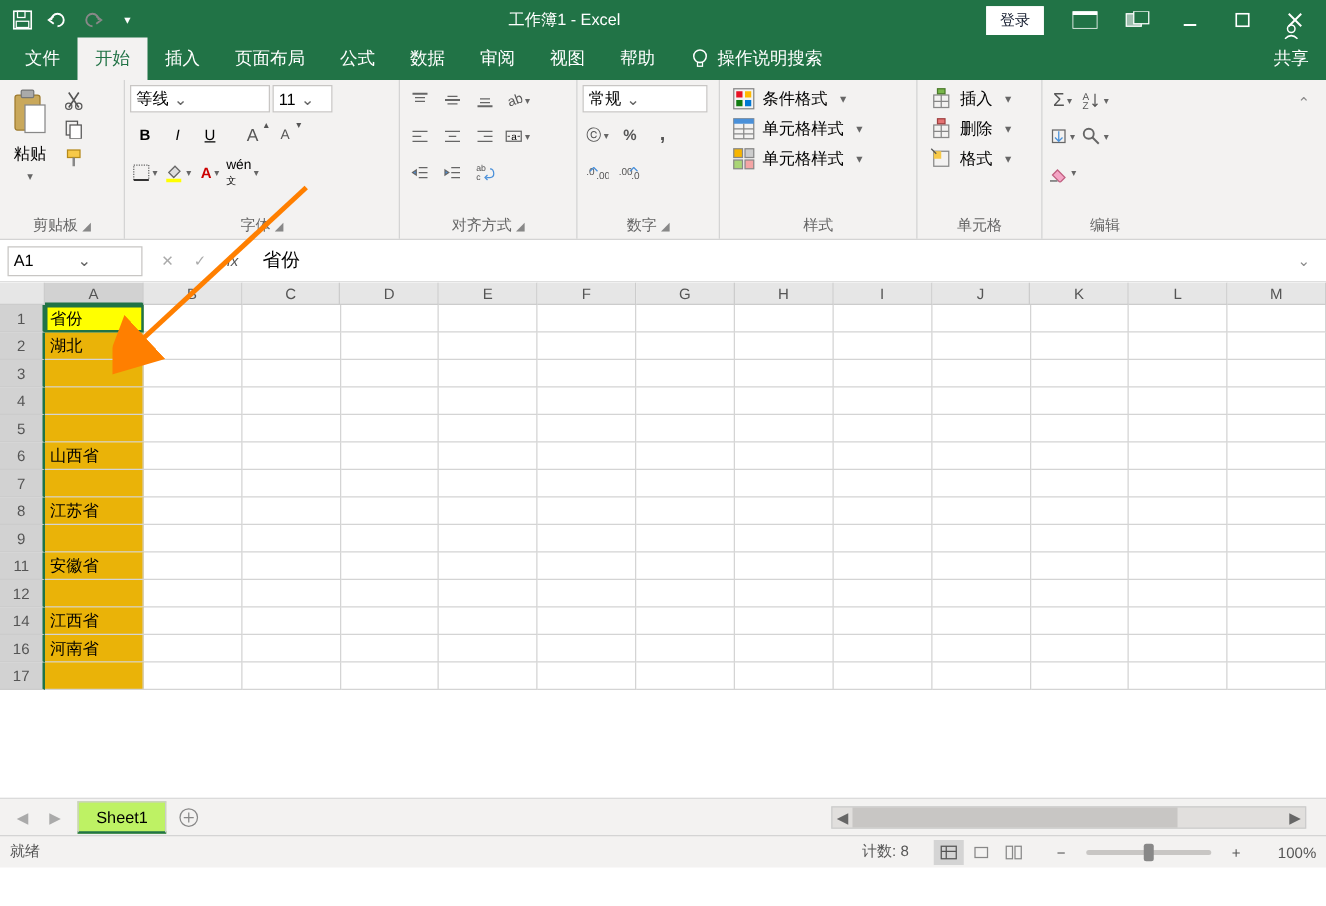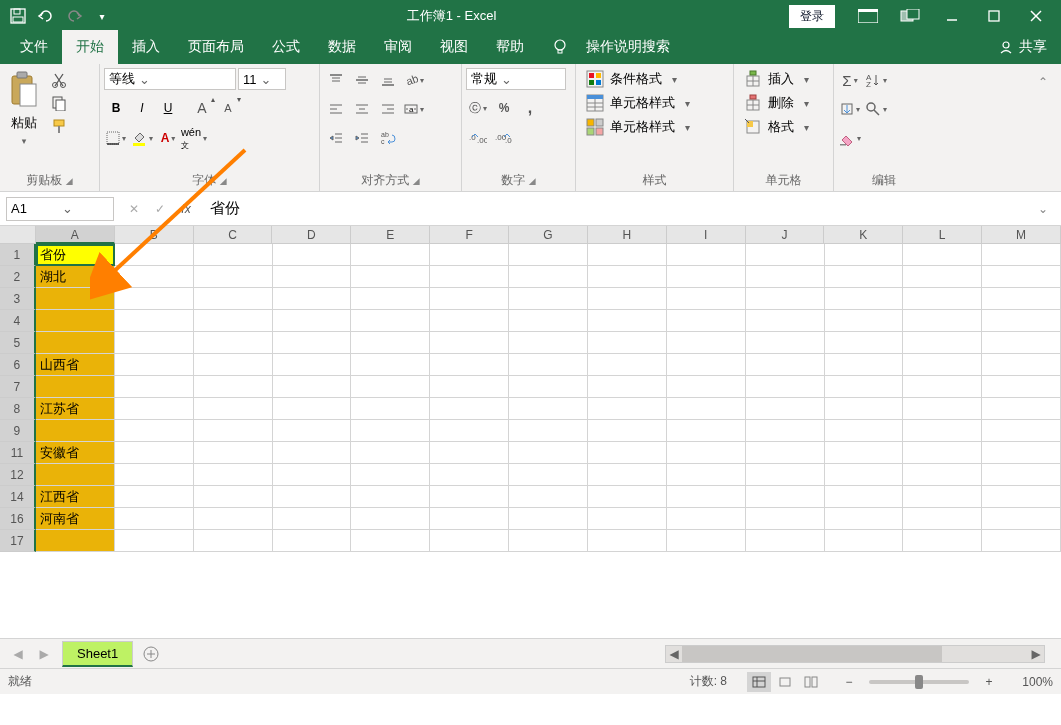"操作说明搜索" div.tab { gap: 18px -> 6px }
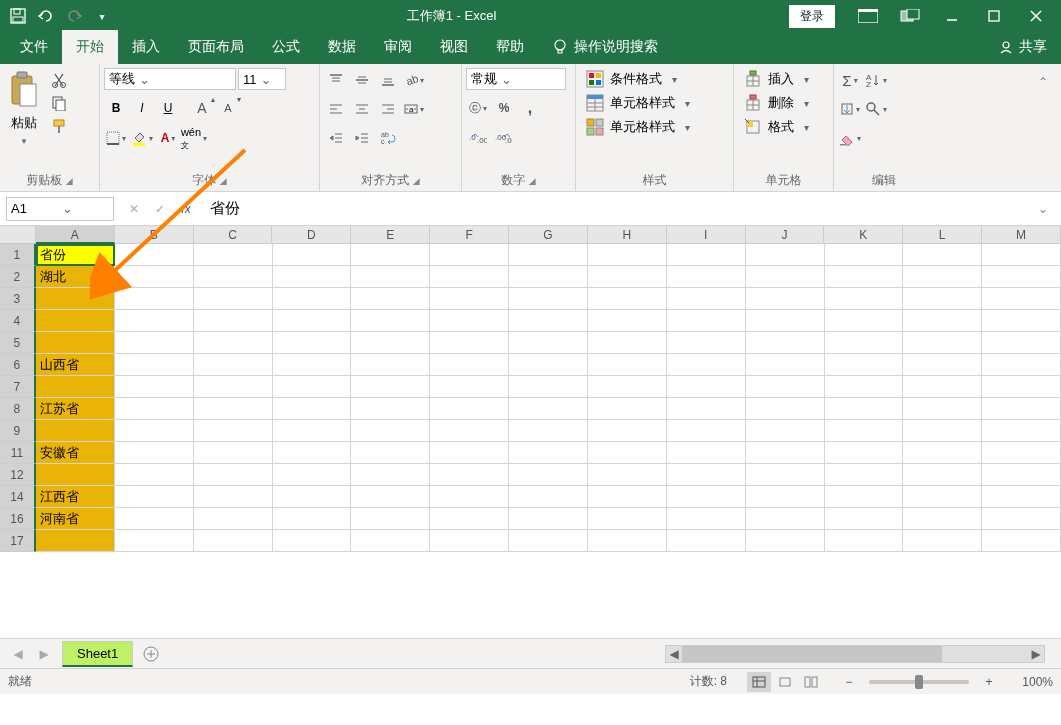"共享" .share { flex-direction: none -> column }
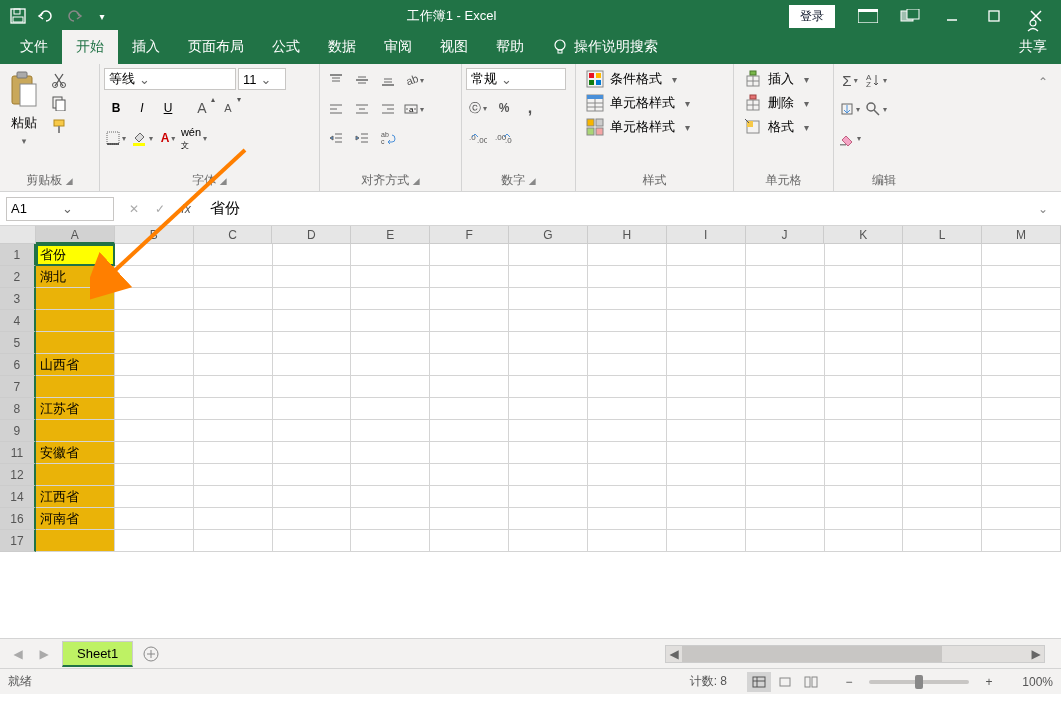"等线" div.combo { width: 132px -> 112px }
